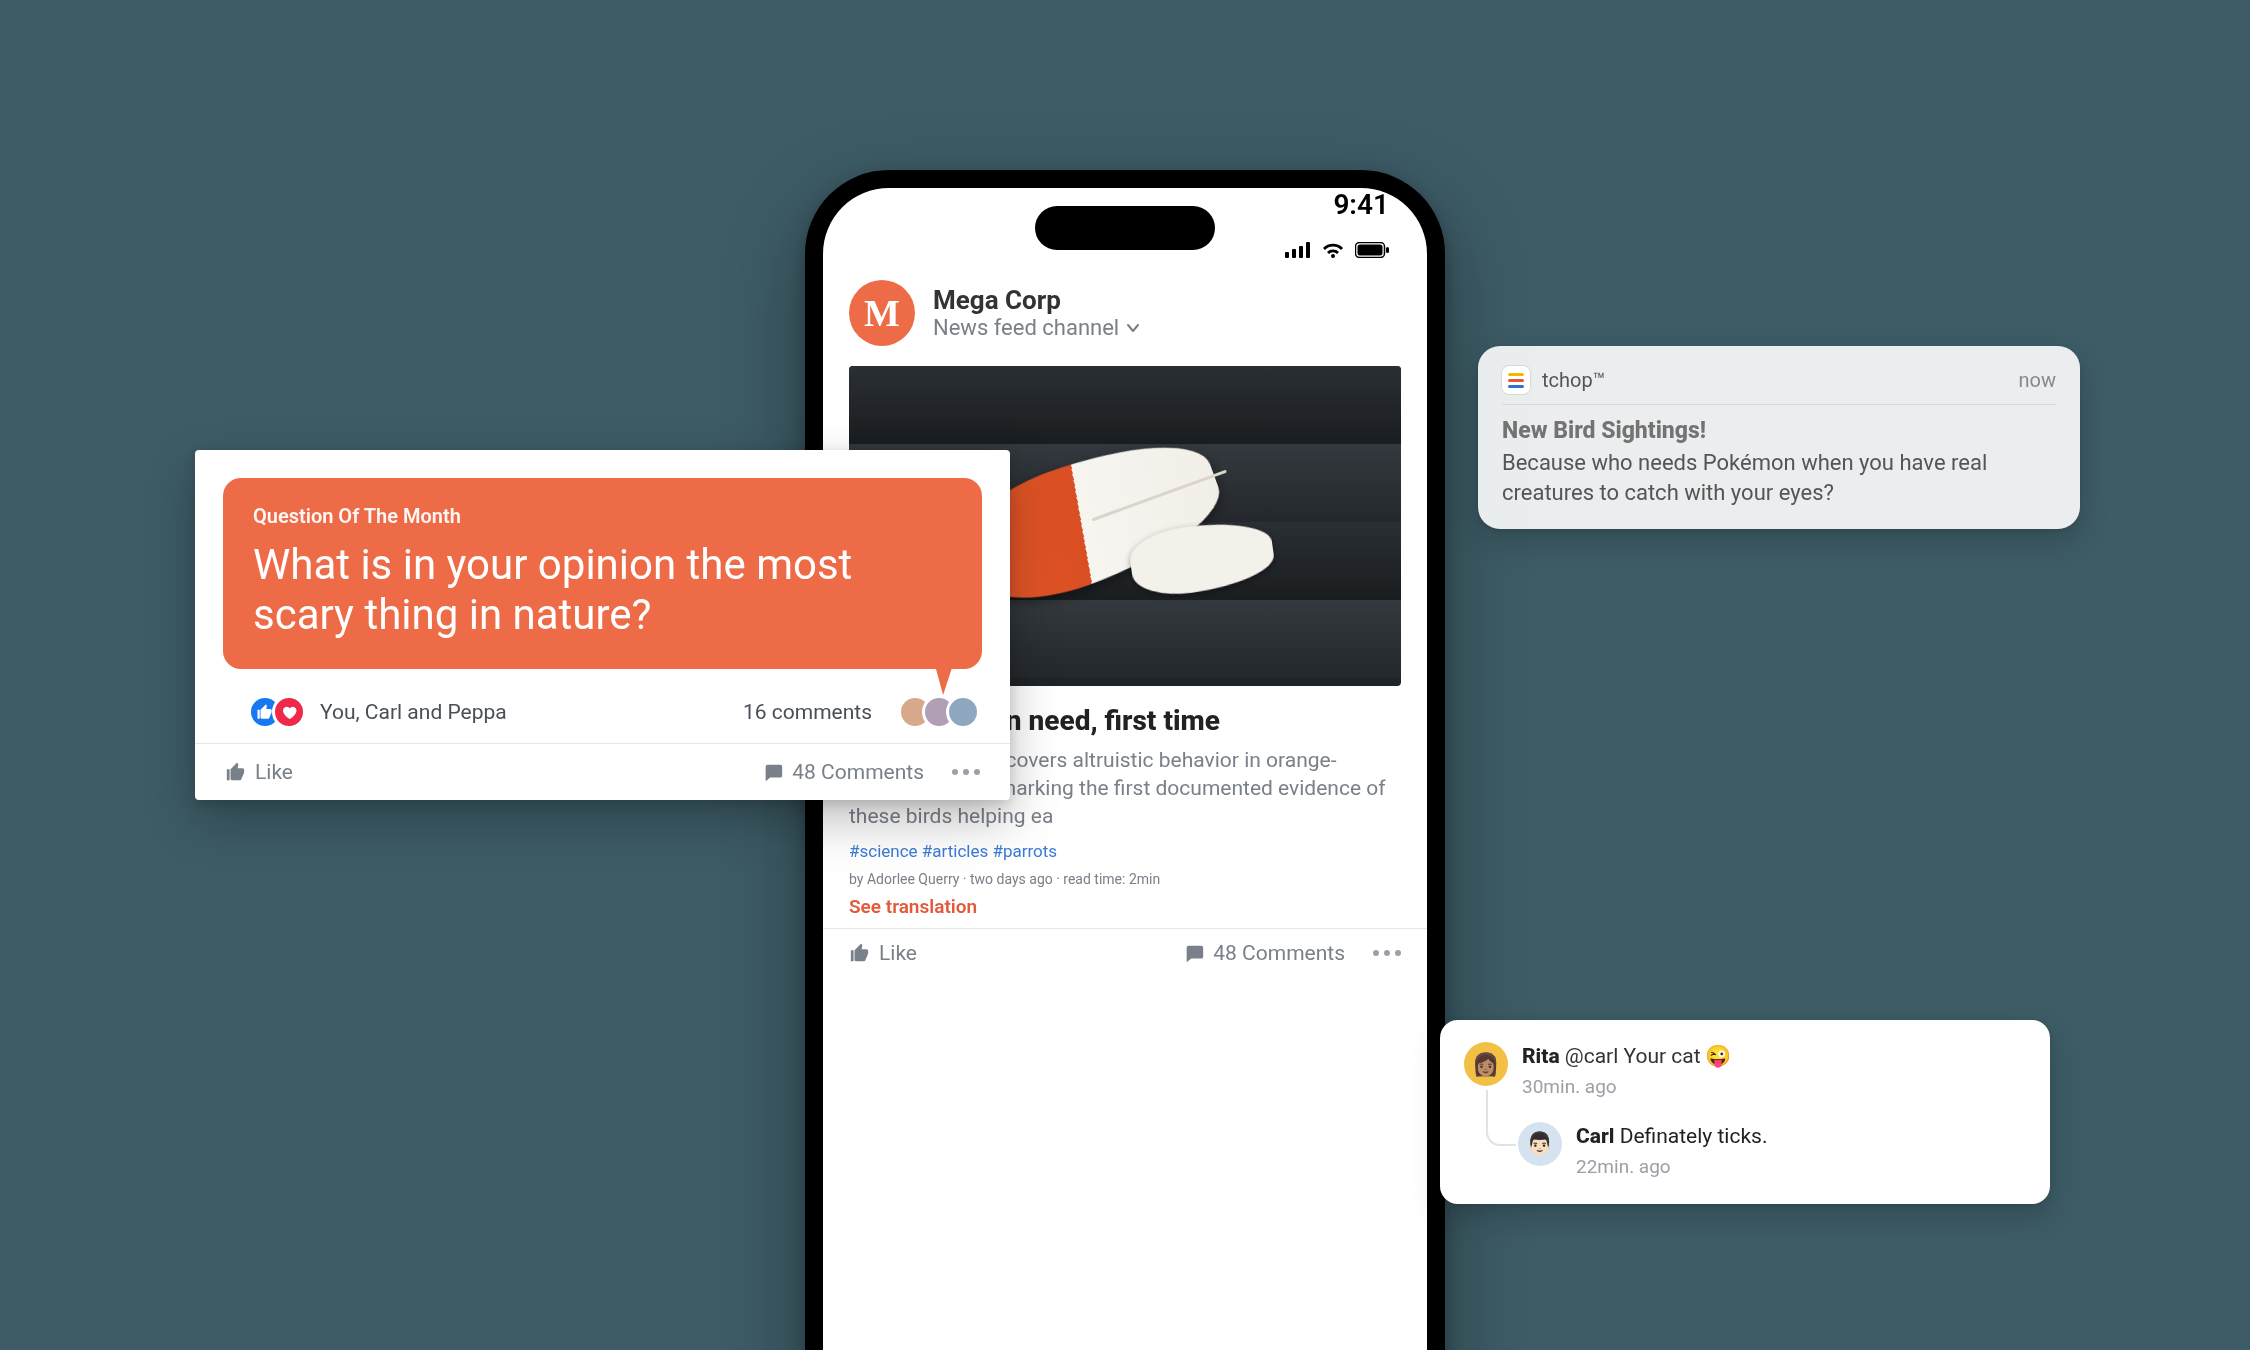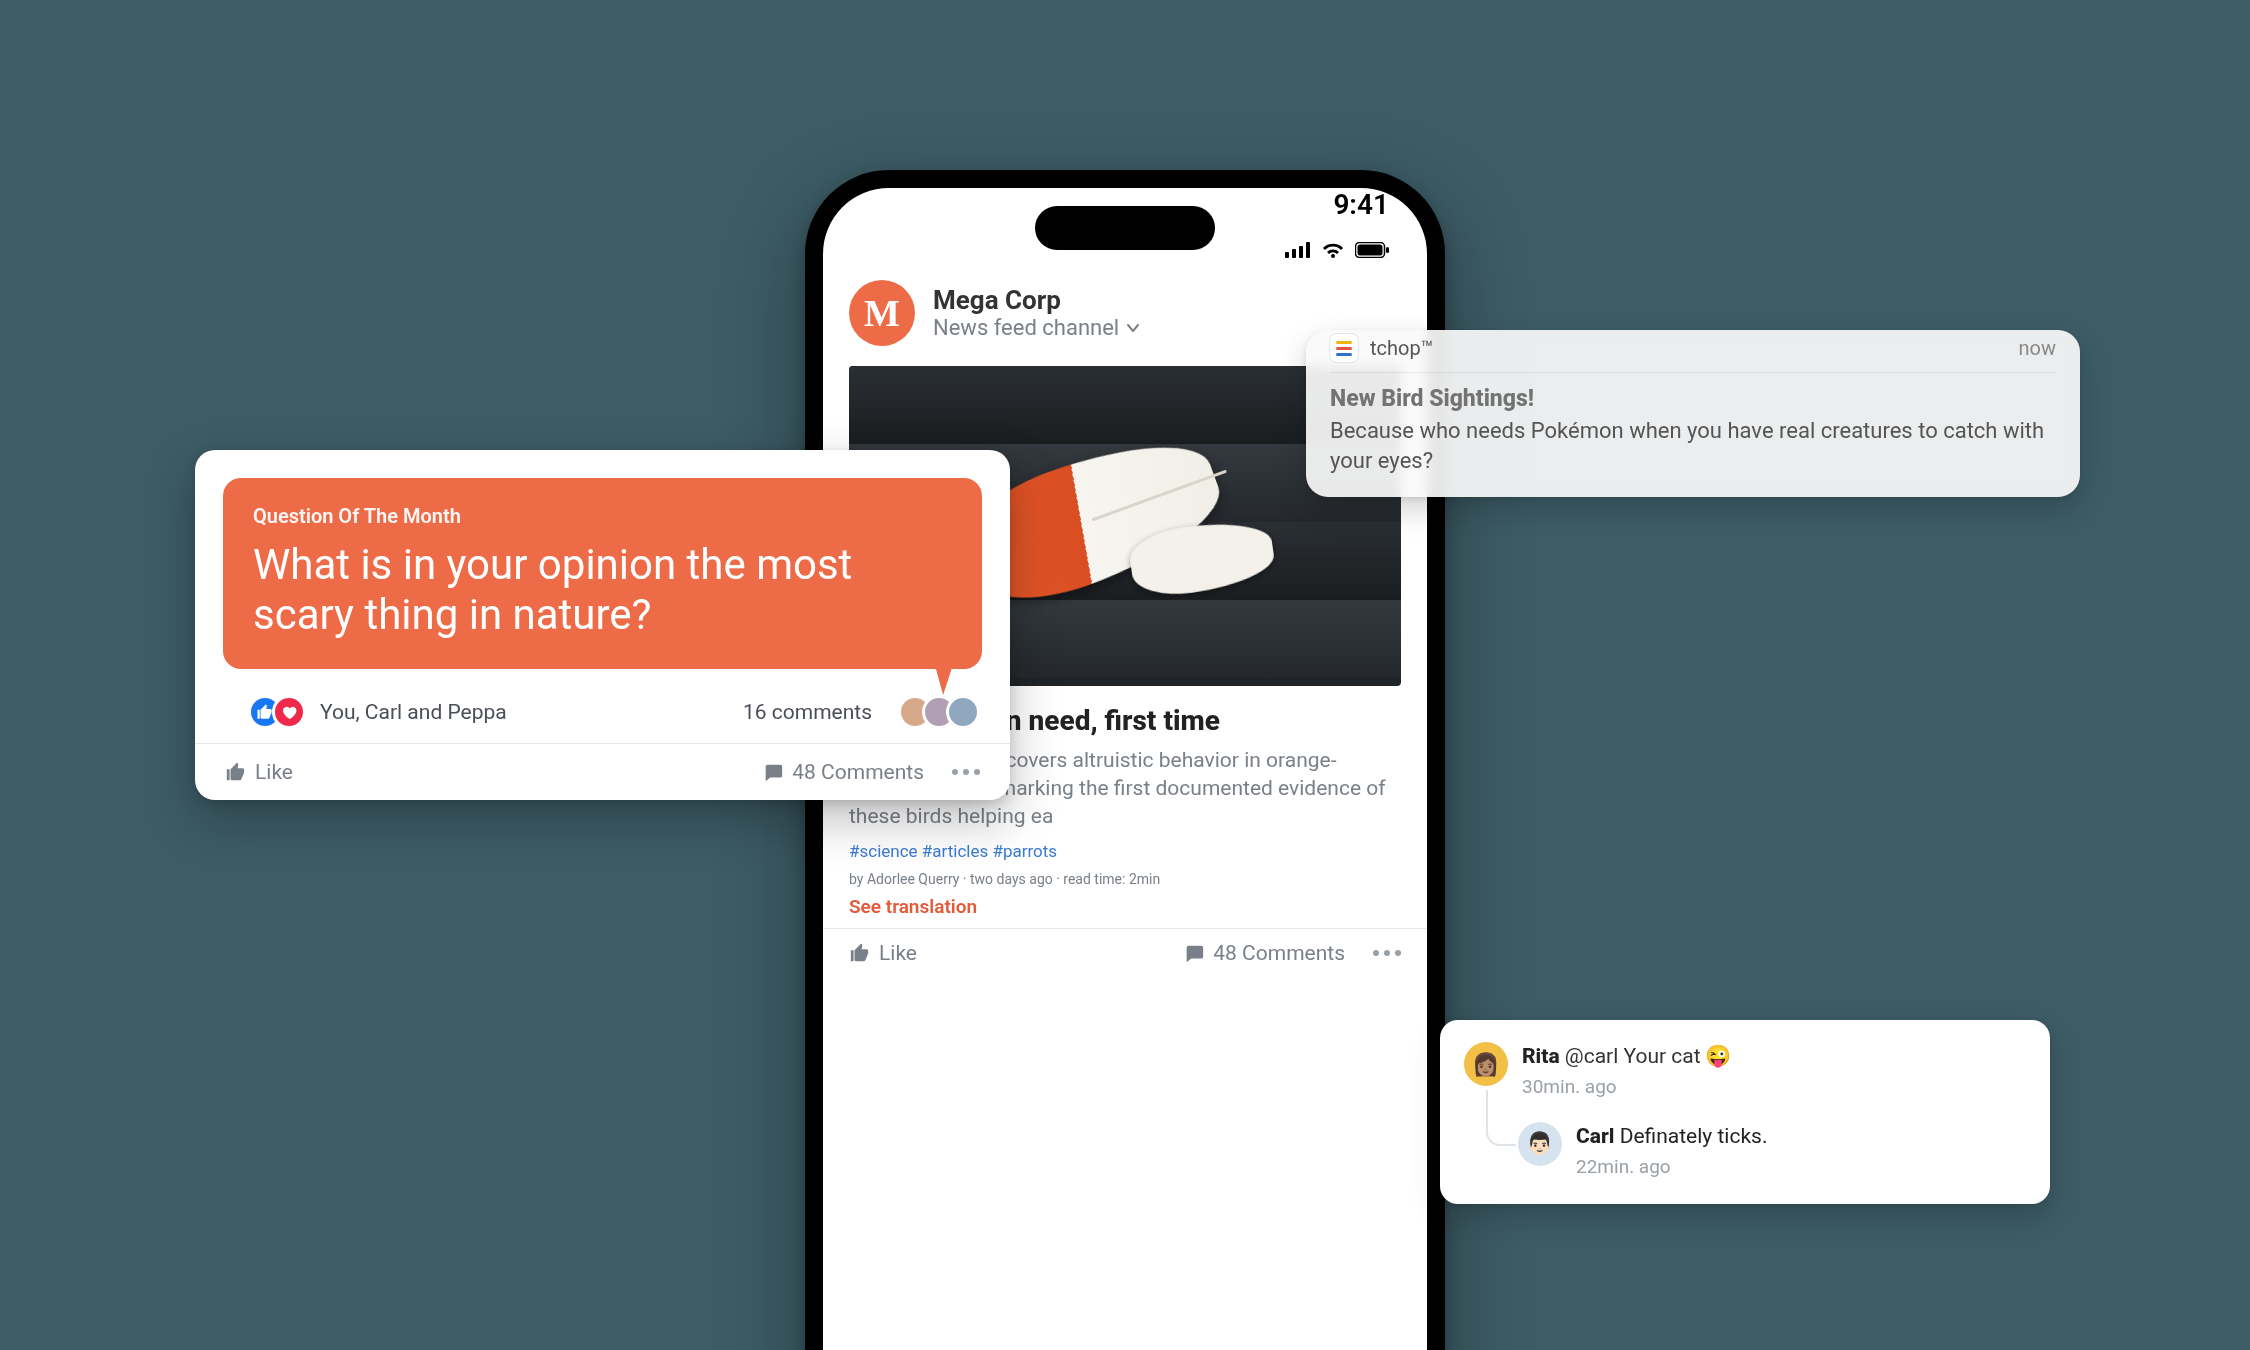"tchop™" .push { padding: 4px 24px 22px 24px -> 20px 24px 22px 24px; top: 330px -> 346px; width: 774px -> 602px }
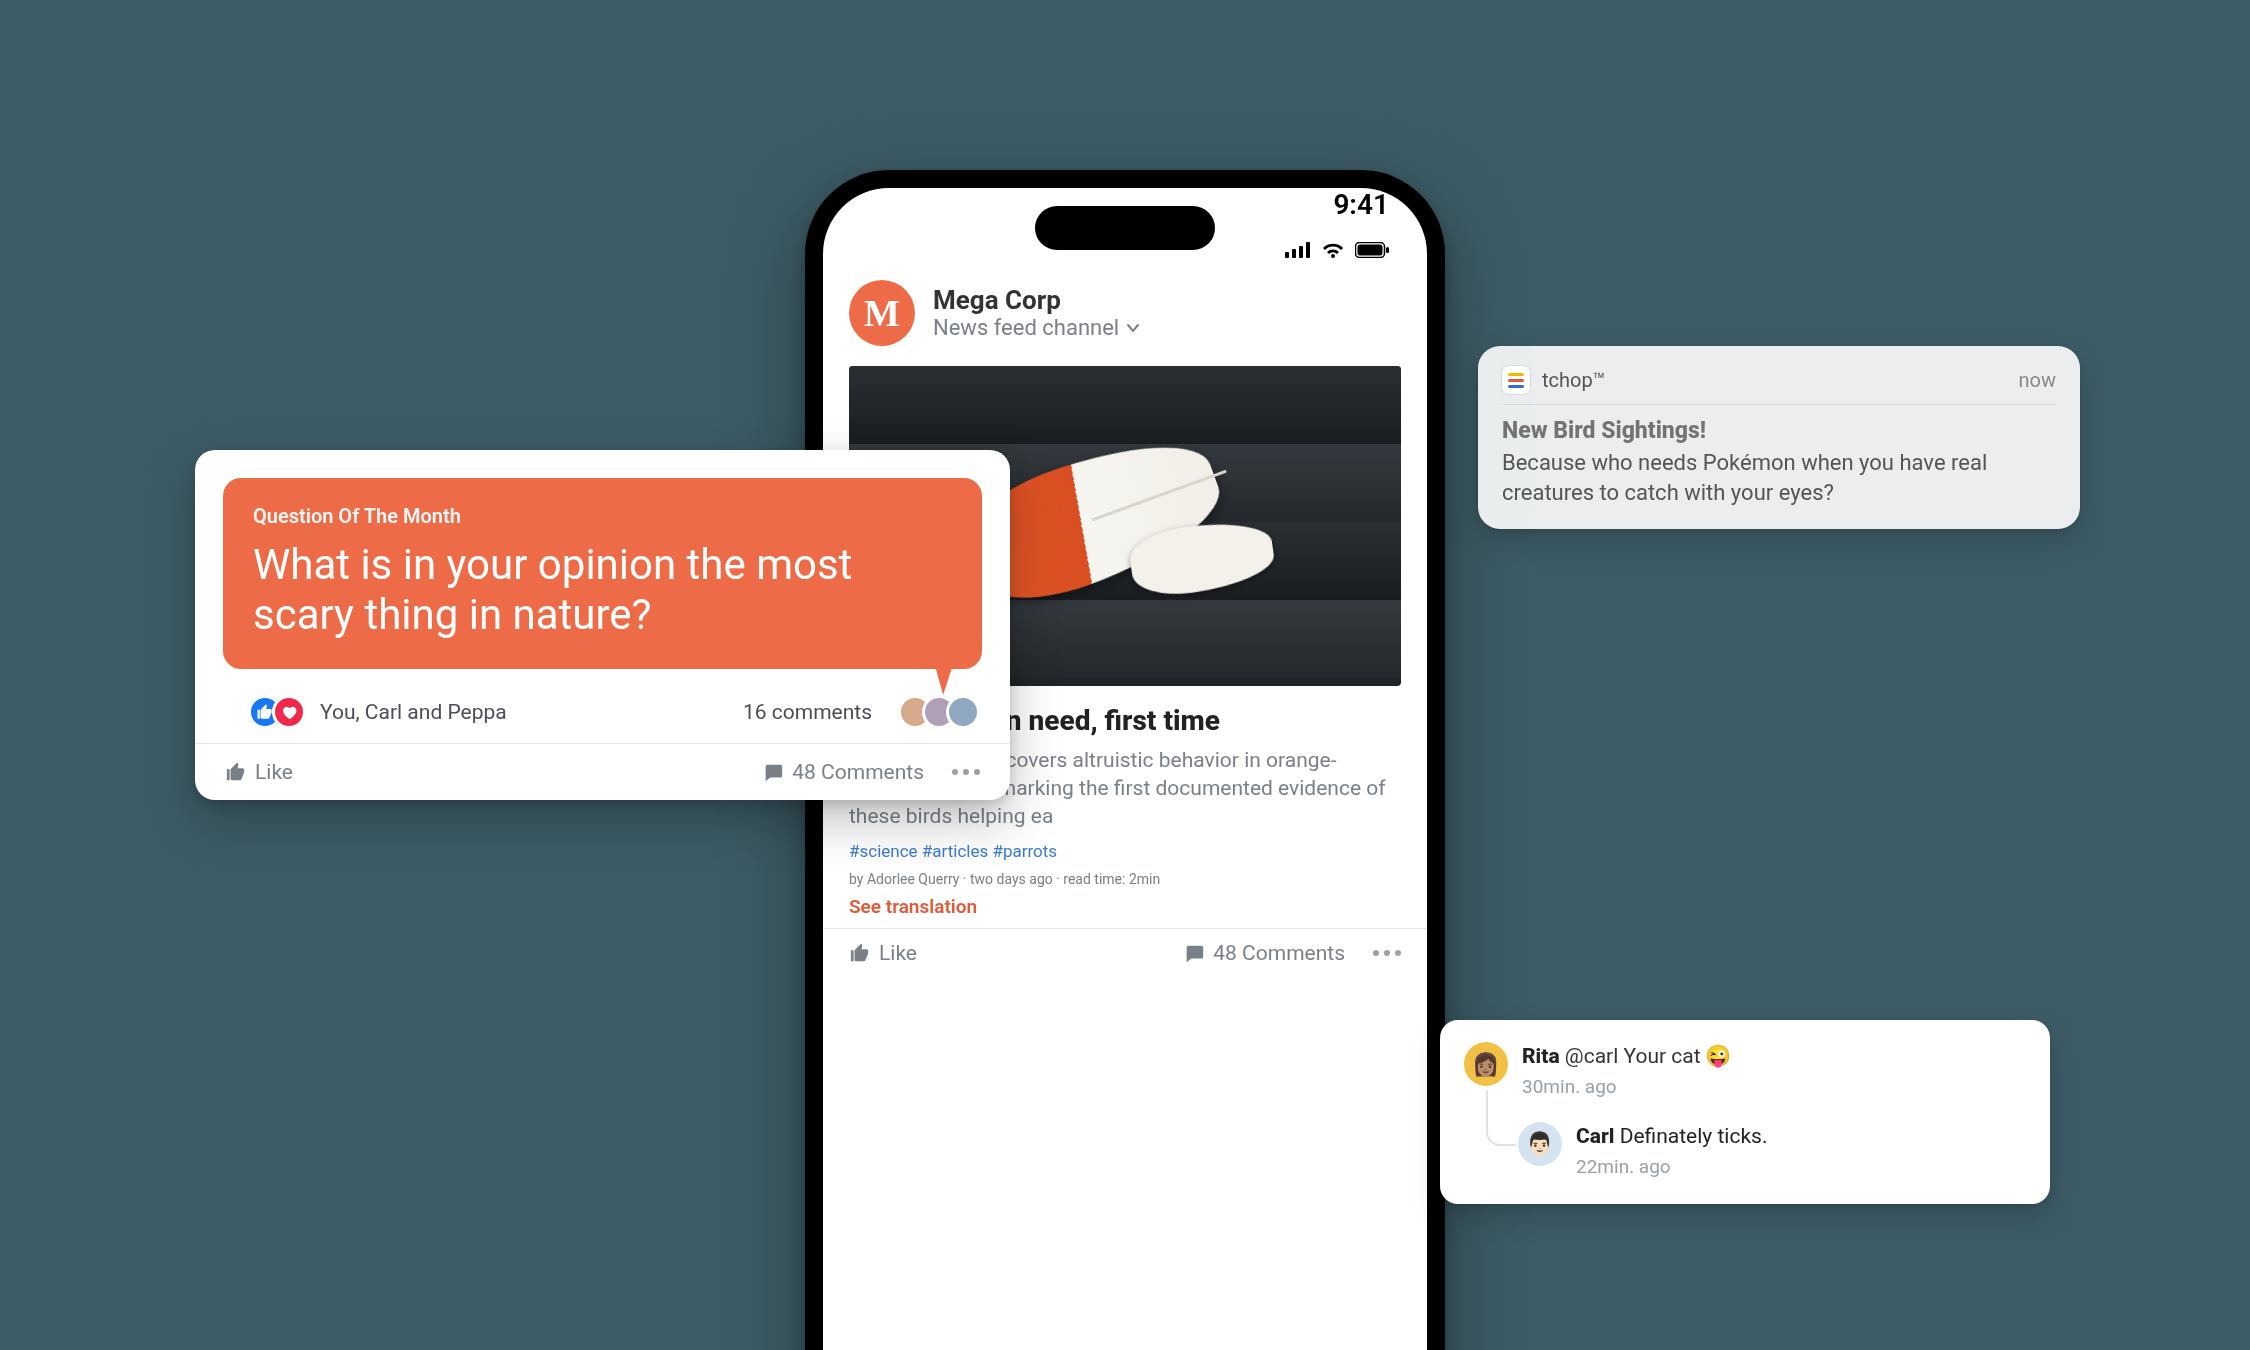"Question Of The Month" .qcard { border-radius: 20px -> 4px }
